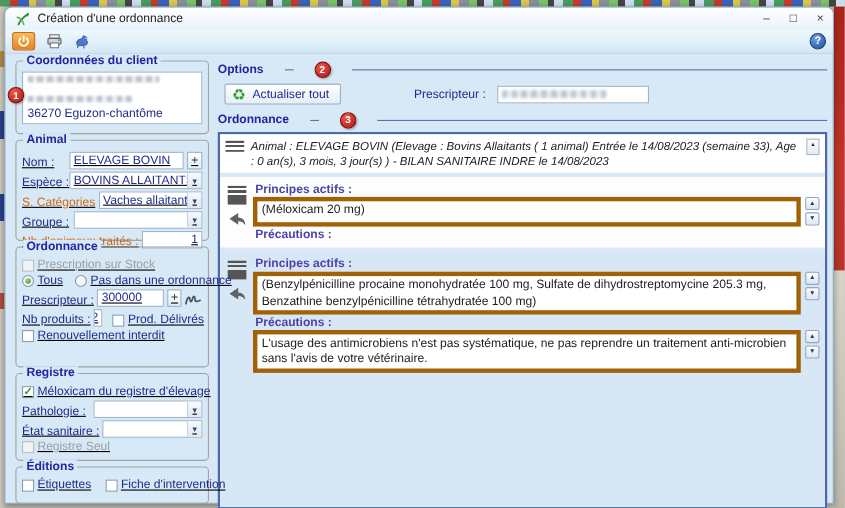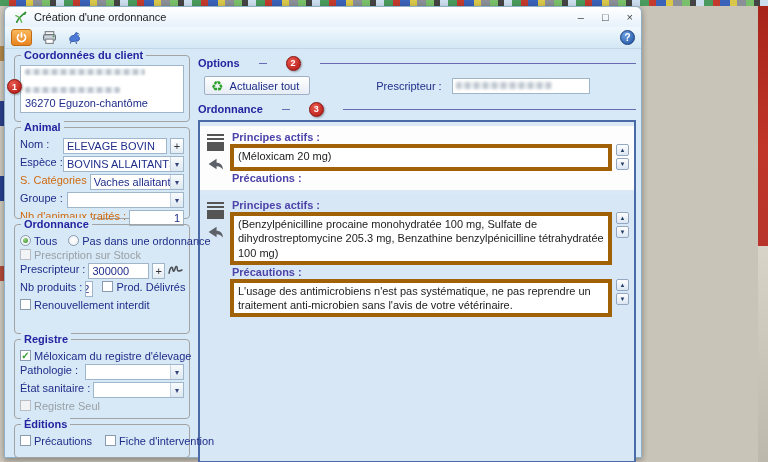"Création d'une ordonnance" .window { width: 638px -> 754px }
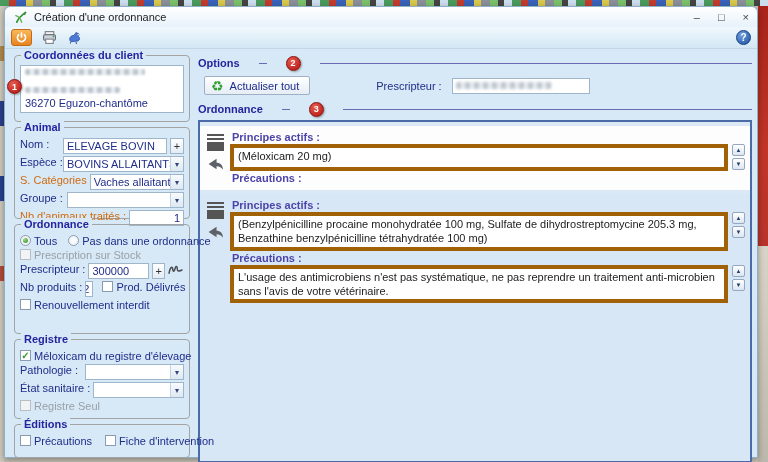"Animal : ELEVAGE BOVIN (Elevage" div.animrow { html: none -> <div> <div></div> <div>Animal : ELEVAGE BOVIN (Elevage : Bovins Allaitants ( 1 animal) Entrée le 14/08/2023 (semaine 33), Age : 0 an(s), 3 mois, 3 jour(s) ) - BILAN SANITAIRE INDRE le 14/08/2023</div> <div> <span>▲</span> </div> </div> }
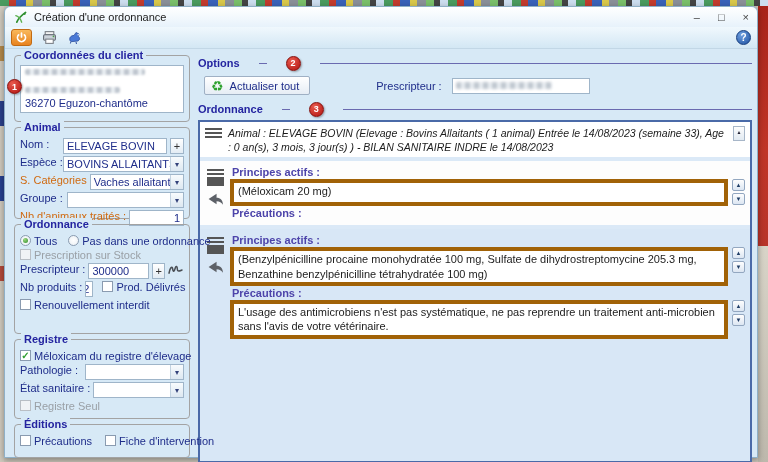"Nom :" .row { align-items: flex-start -> flex-end; text-decoration: none -> underline }
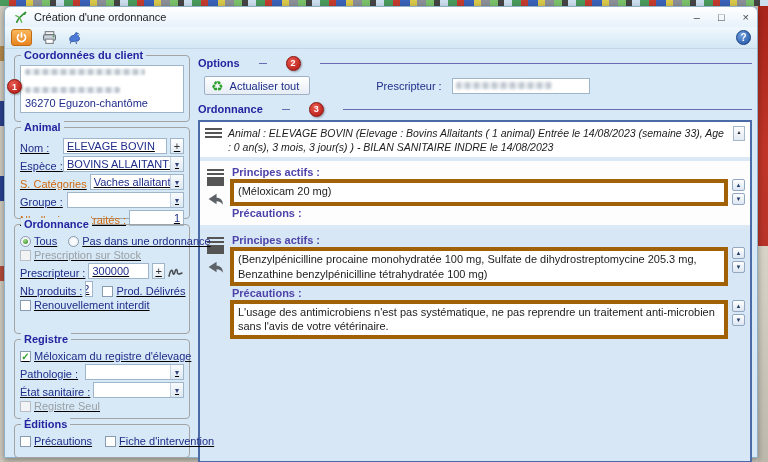"Tous" div.row { order: before "Prescription sur Stock" -> after "Prescription sur Stock" }
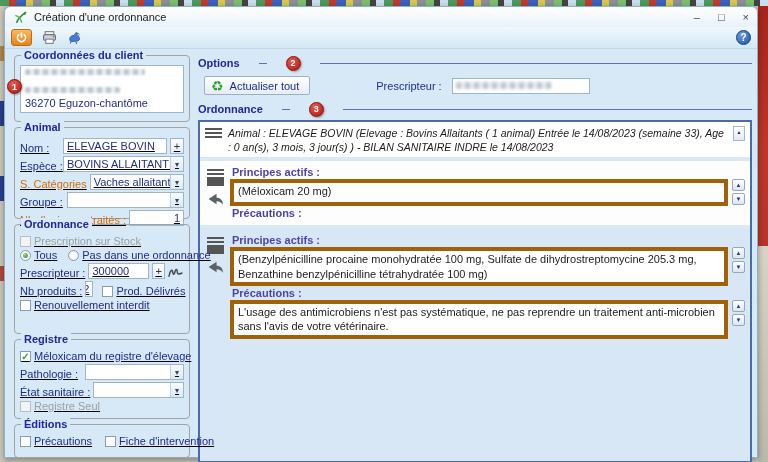"Précautions" span.lbl { text: Précautions -> Étiquettes }
